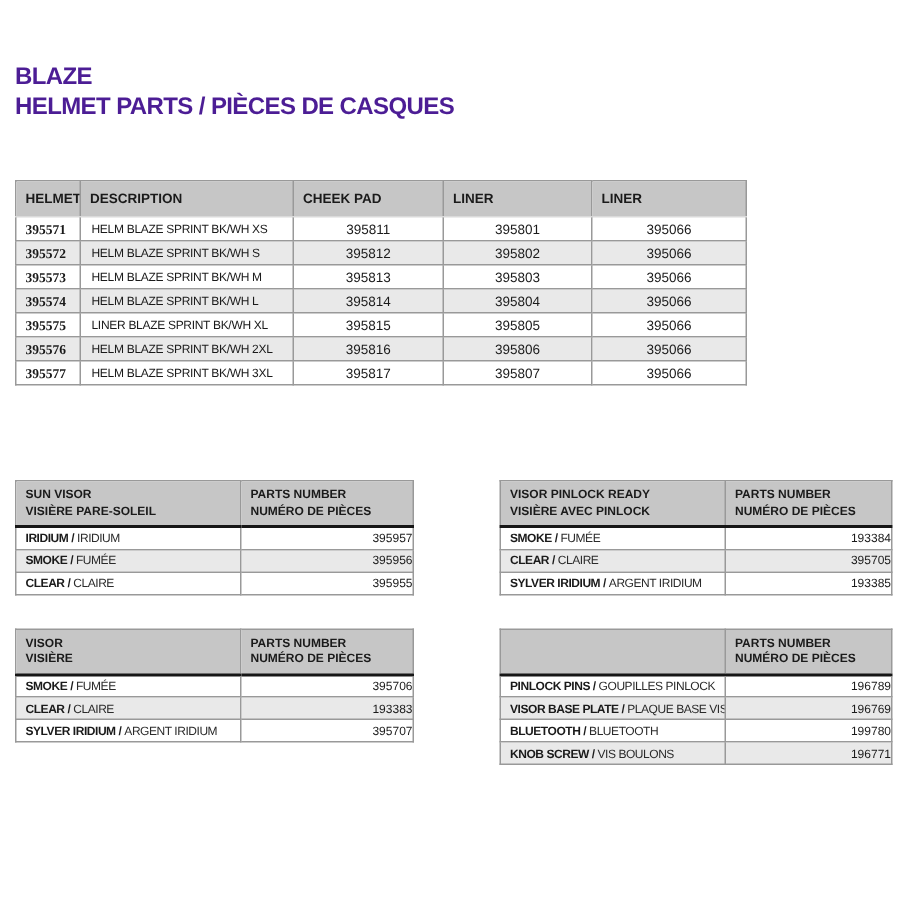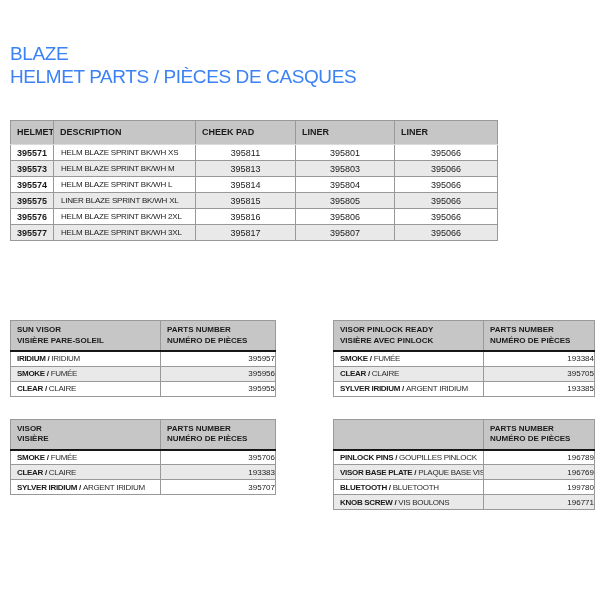"BLAZE" .title-block h1 { color: #3b82f6 -> #4c1d95; font-size: 19px -> 16px; font-weight: normal -> bold }
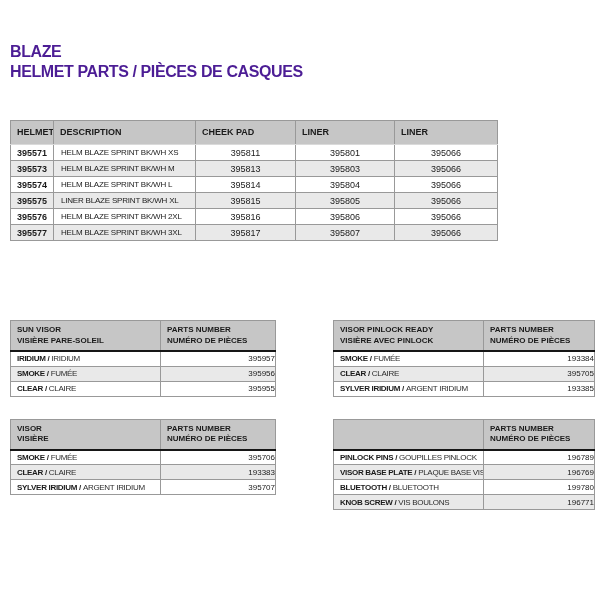"395571" .main-table td.helmet { font-family: none -> Liberation Serif, serif }
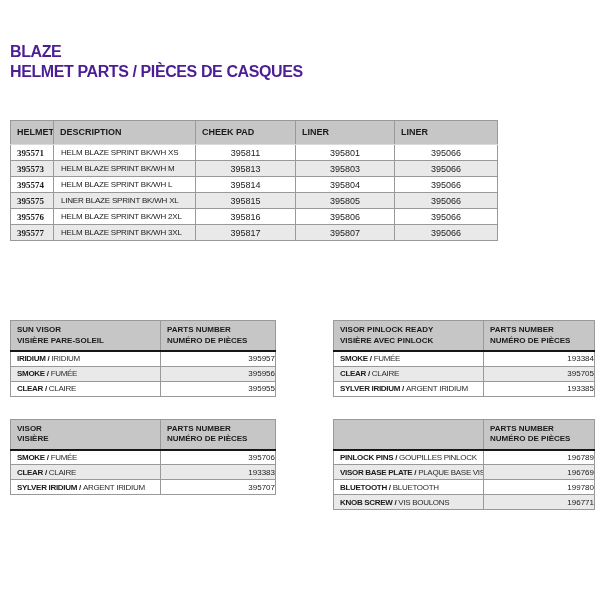"395572" tr { html: none -> <tr> <td>395572</td> <td>HELM BLAZE SPRINT BK/WH S</td> <td>395812</td> <td>395802</td> <td>395066</td> </tr> }
